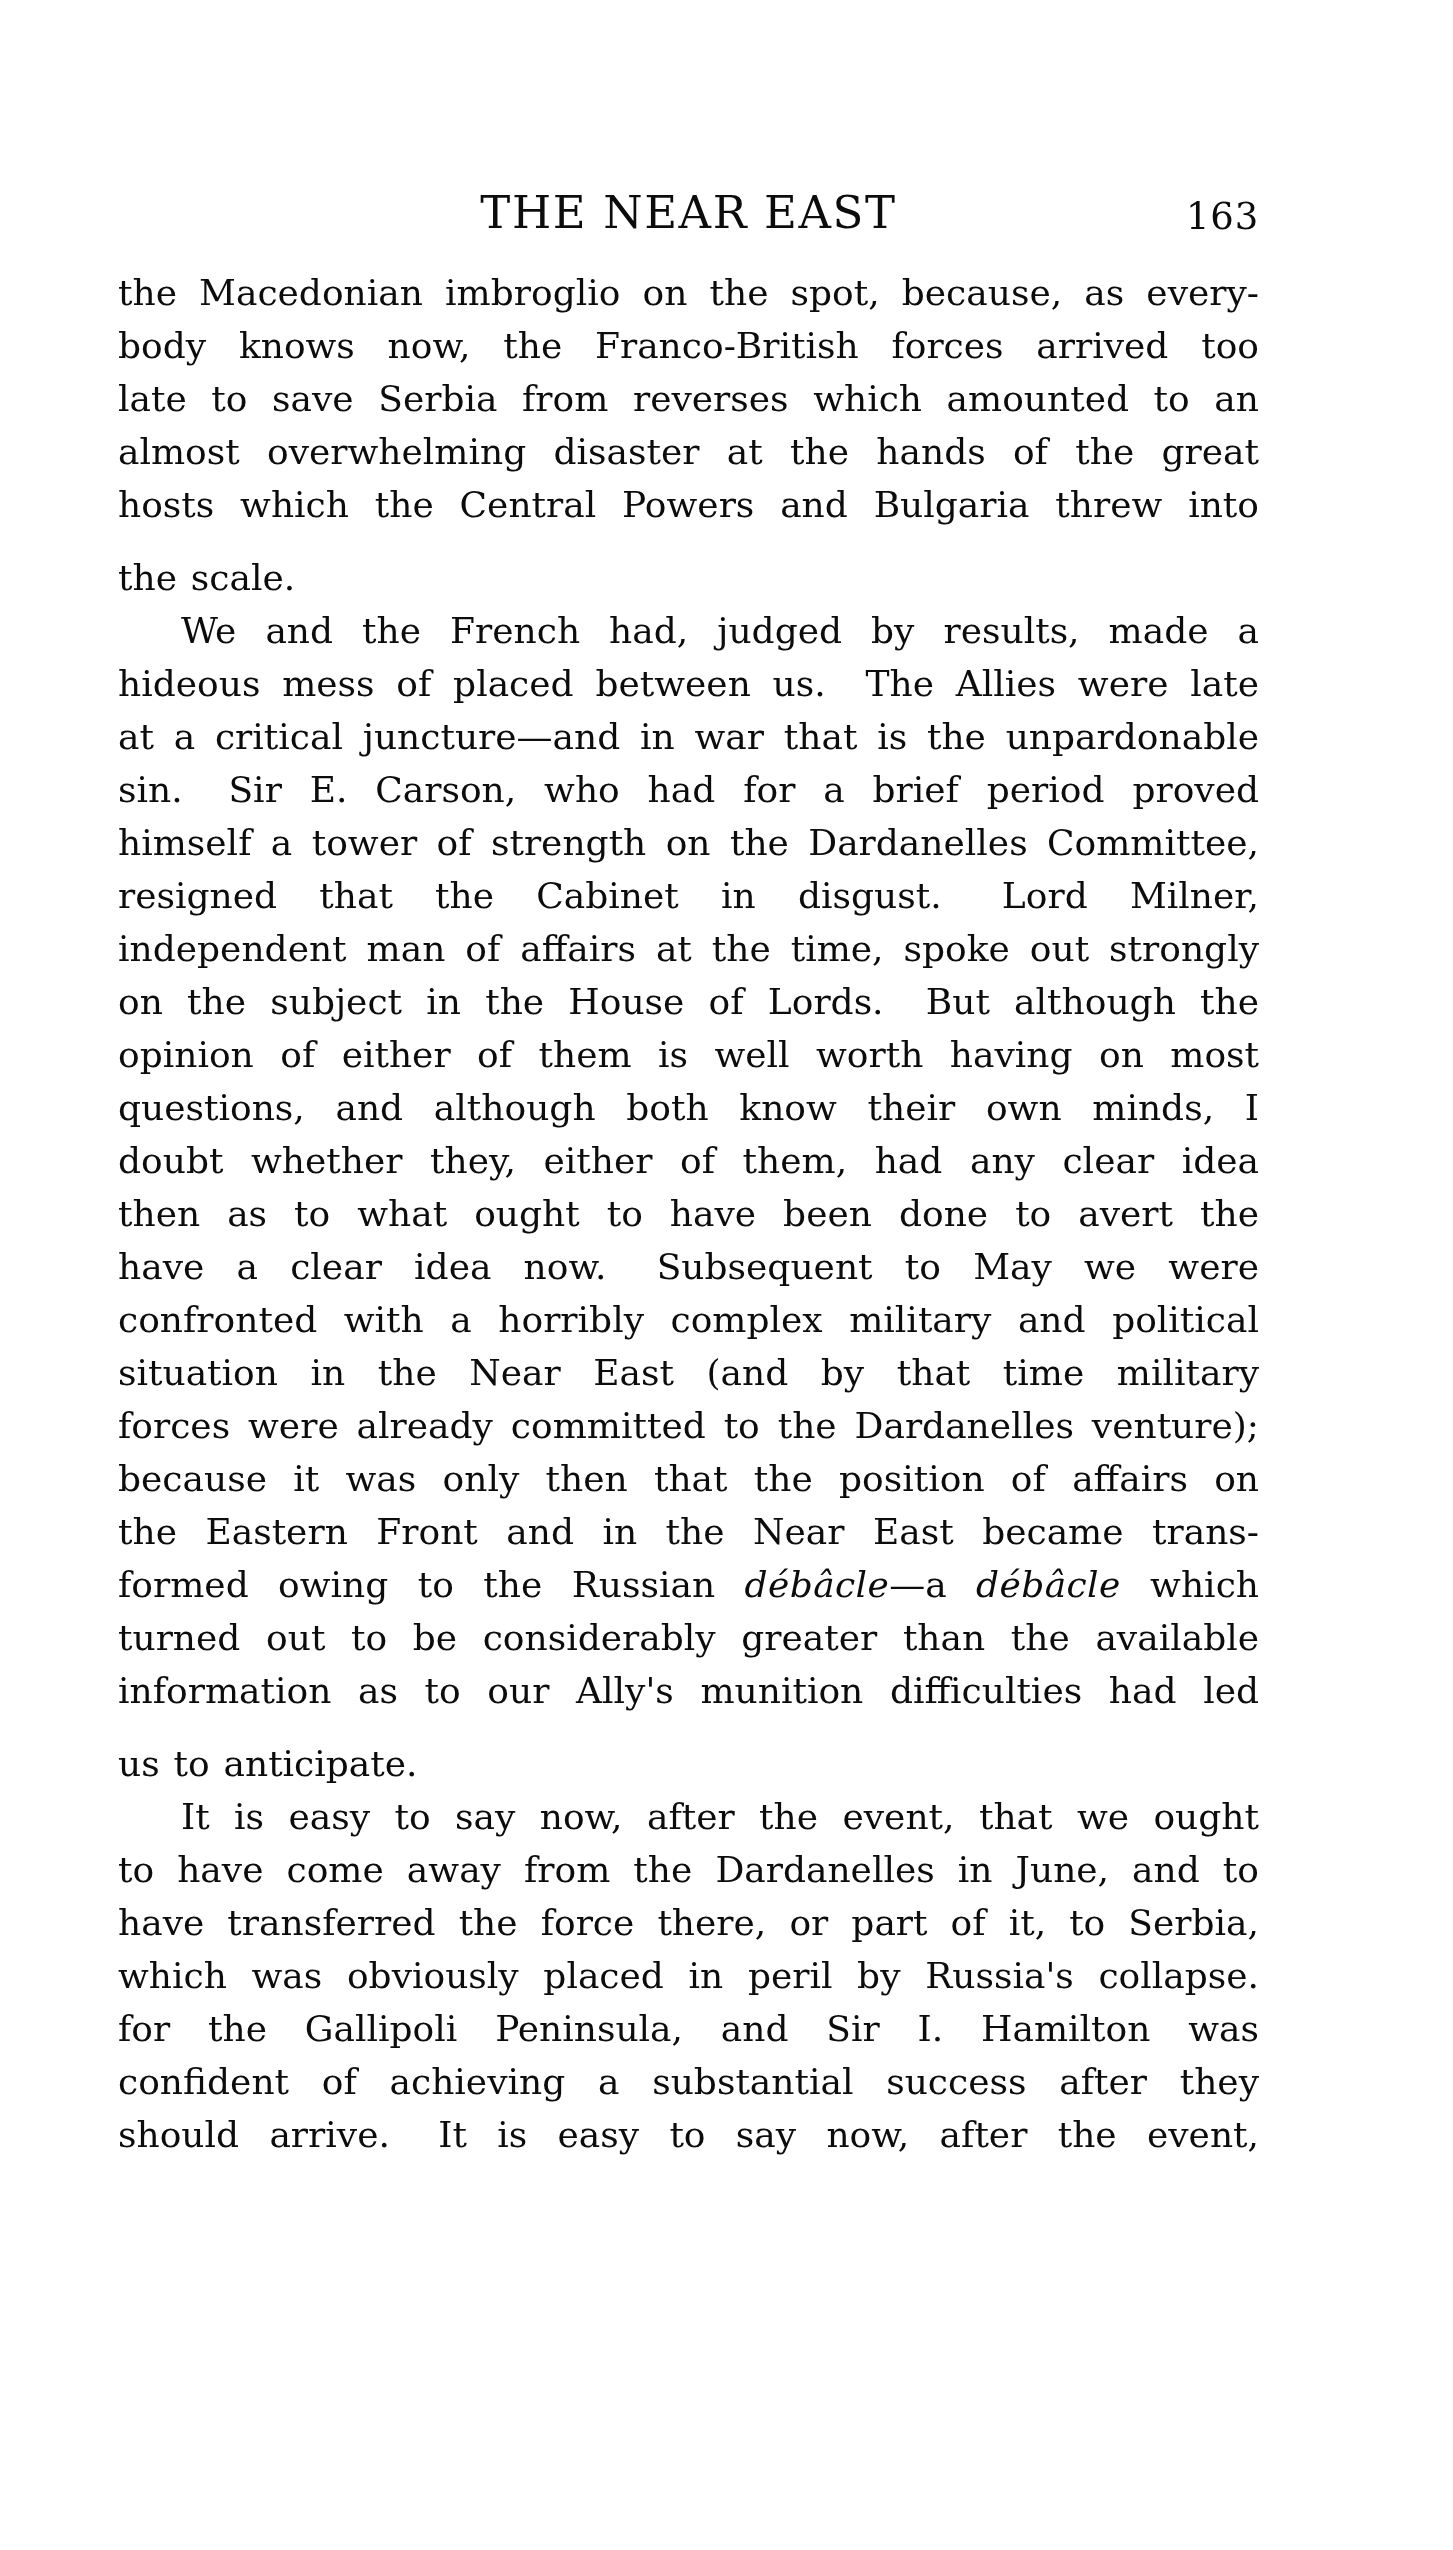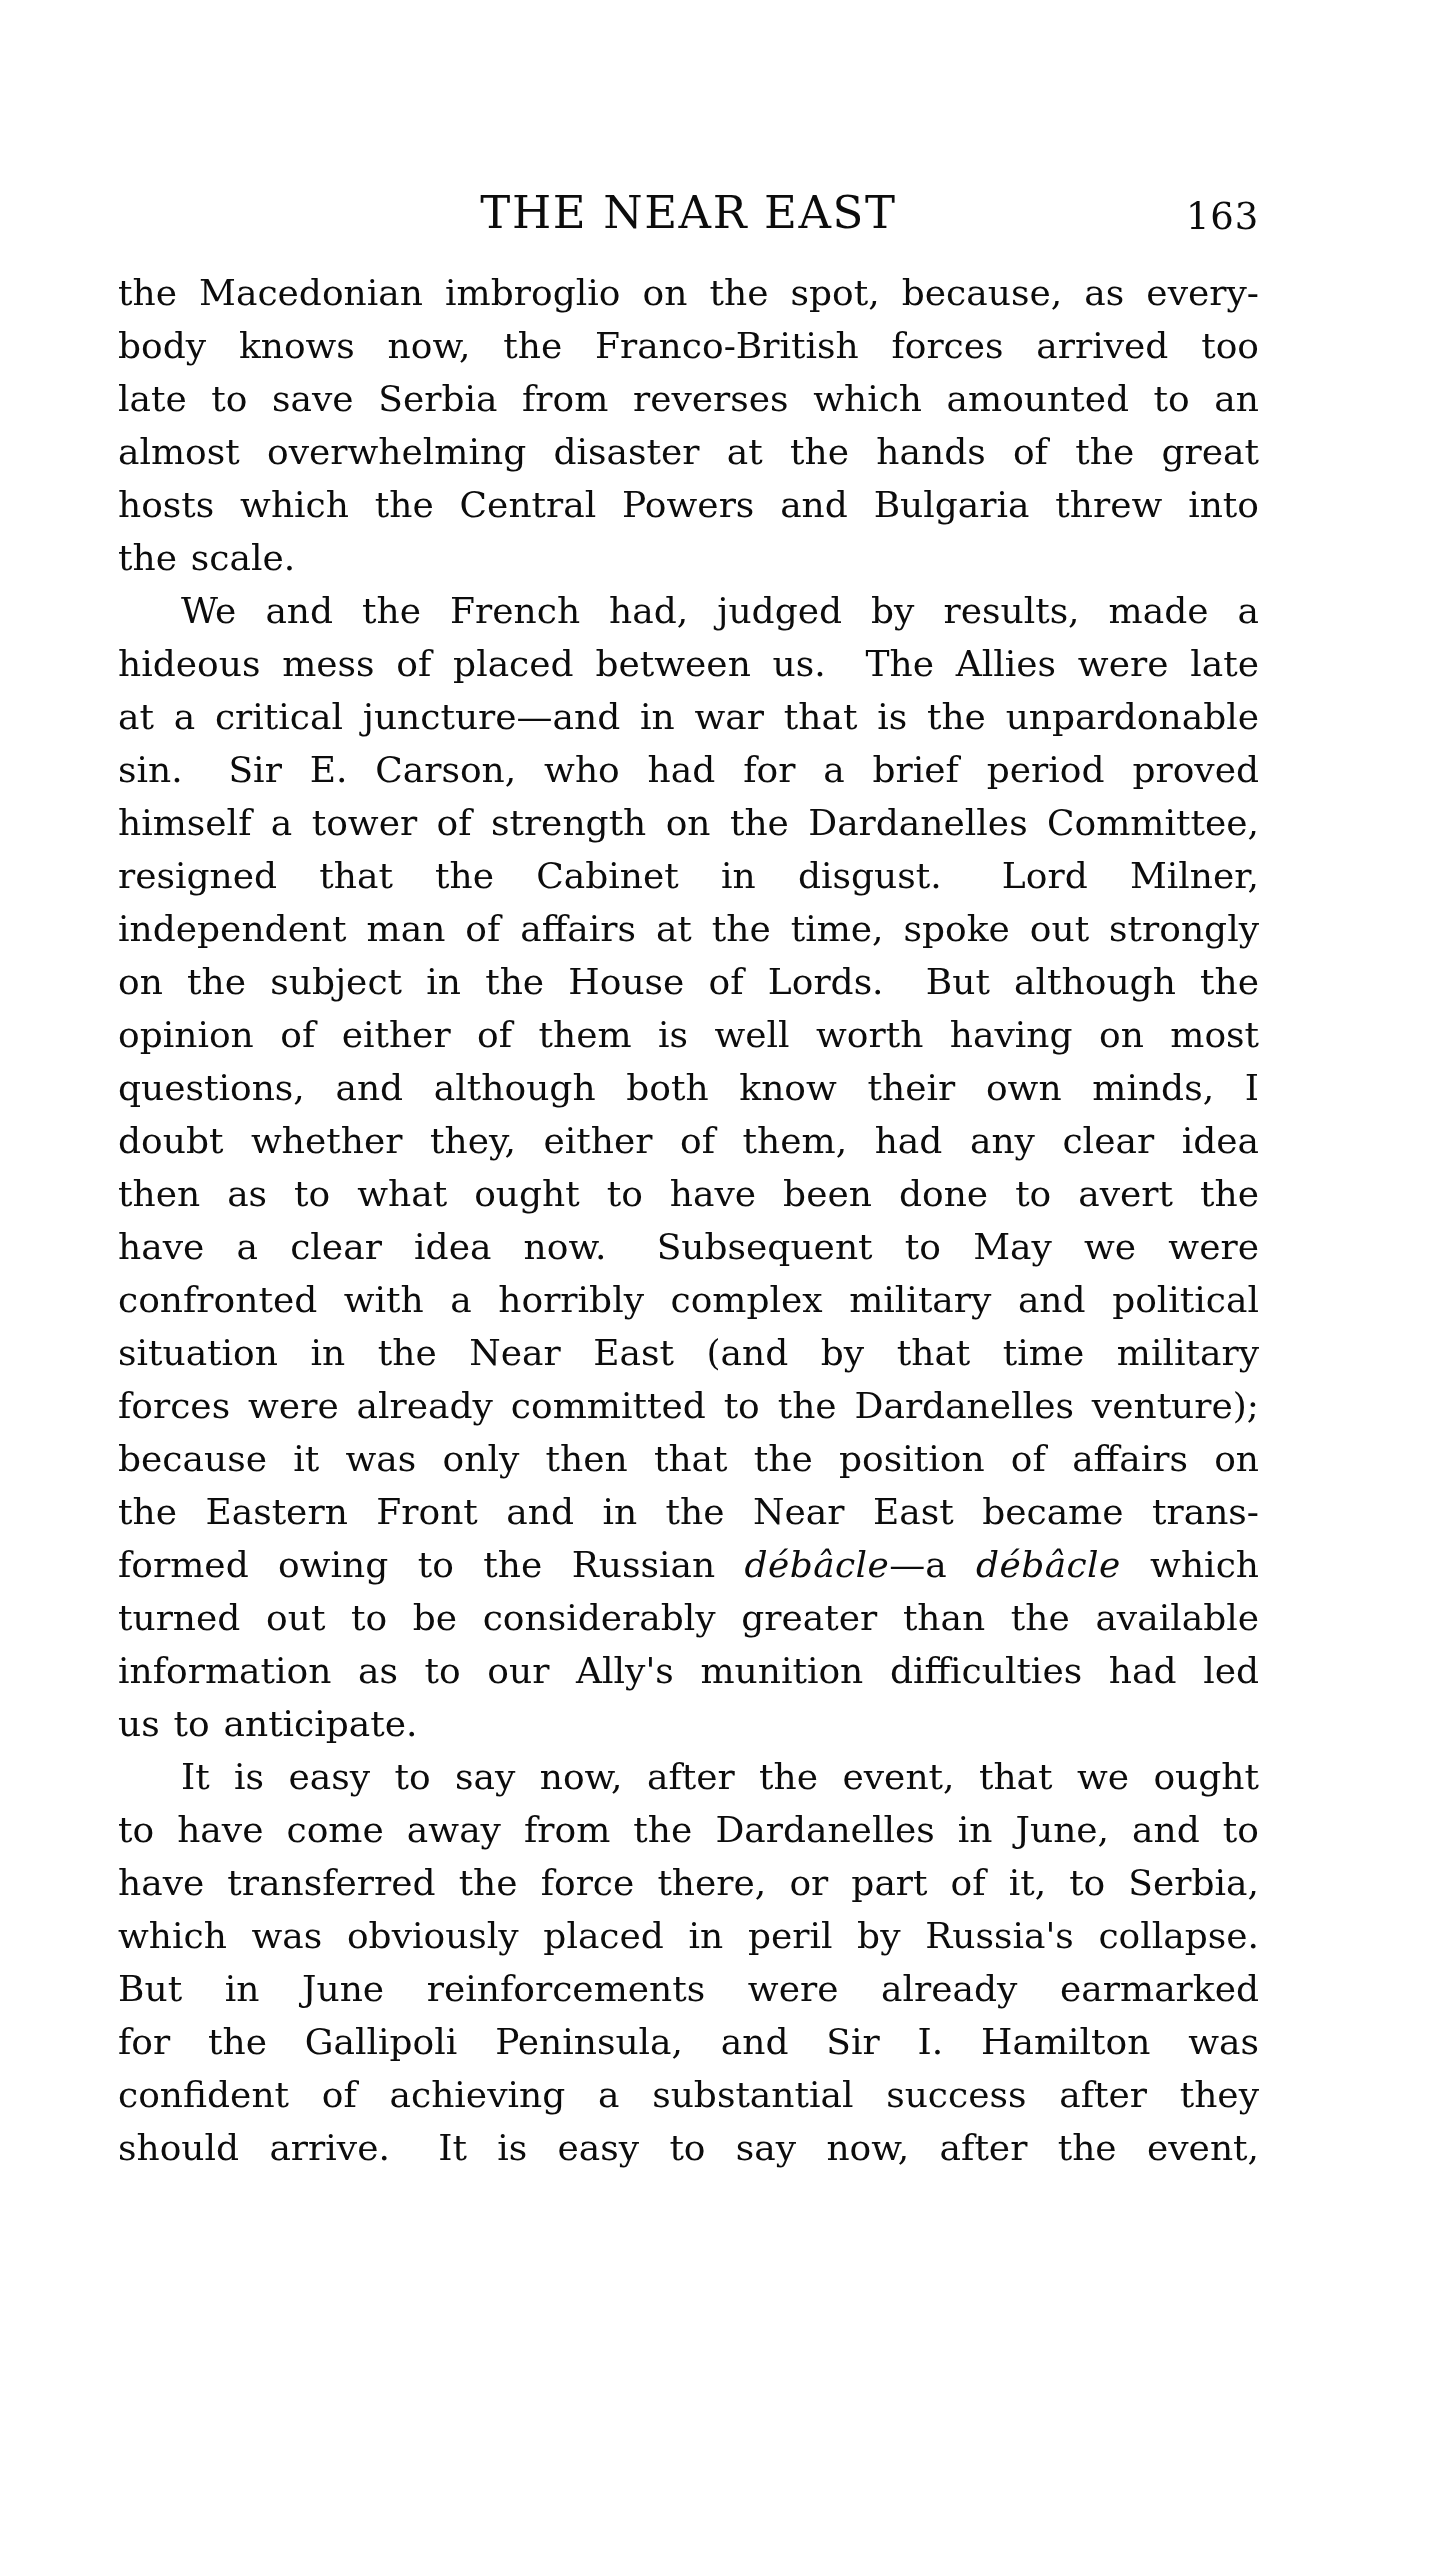"the scale." .line.para-last { margin-top: none -> 20px }
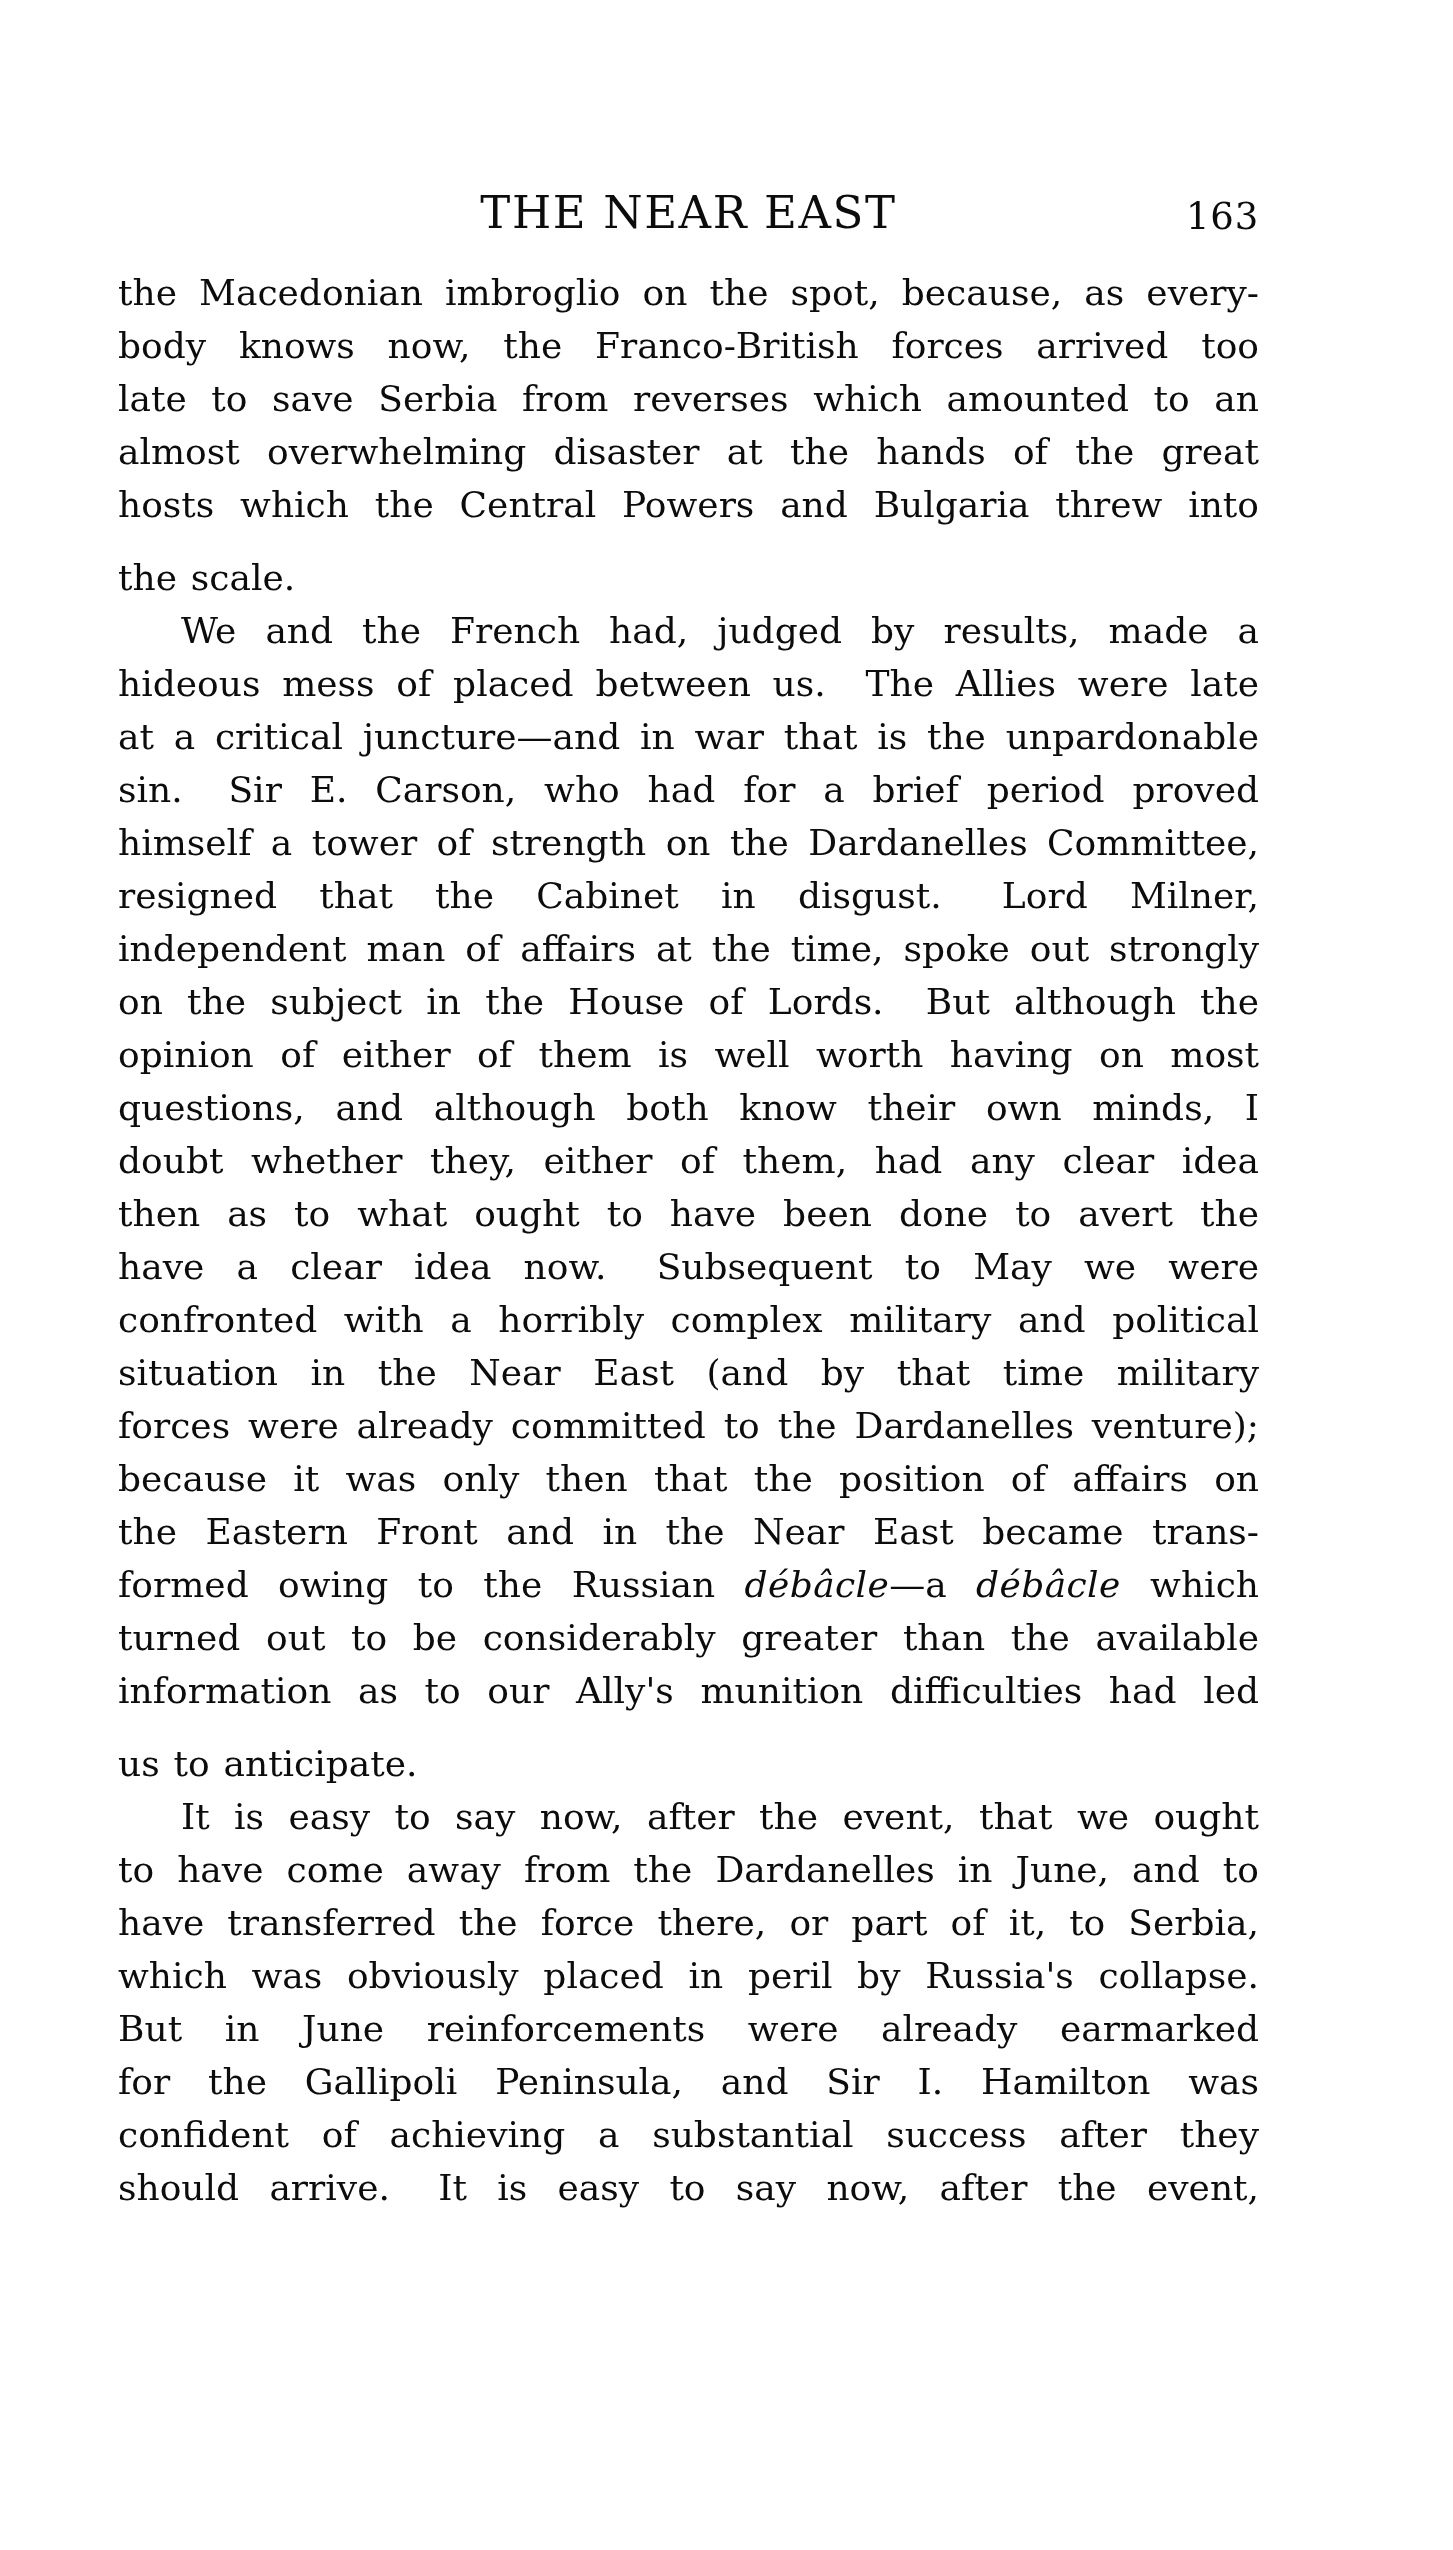"But in June reinforcements were" div.line { html: <div>But in June reinforcements were already earmarked</div> -> none }
